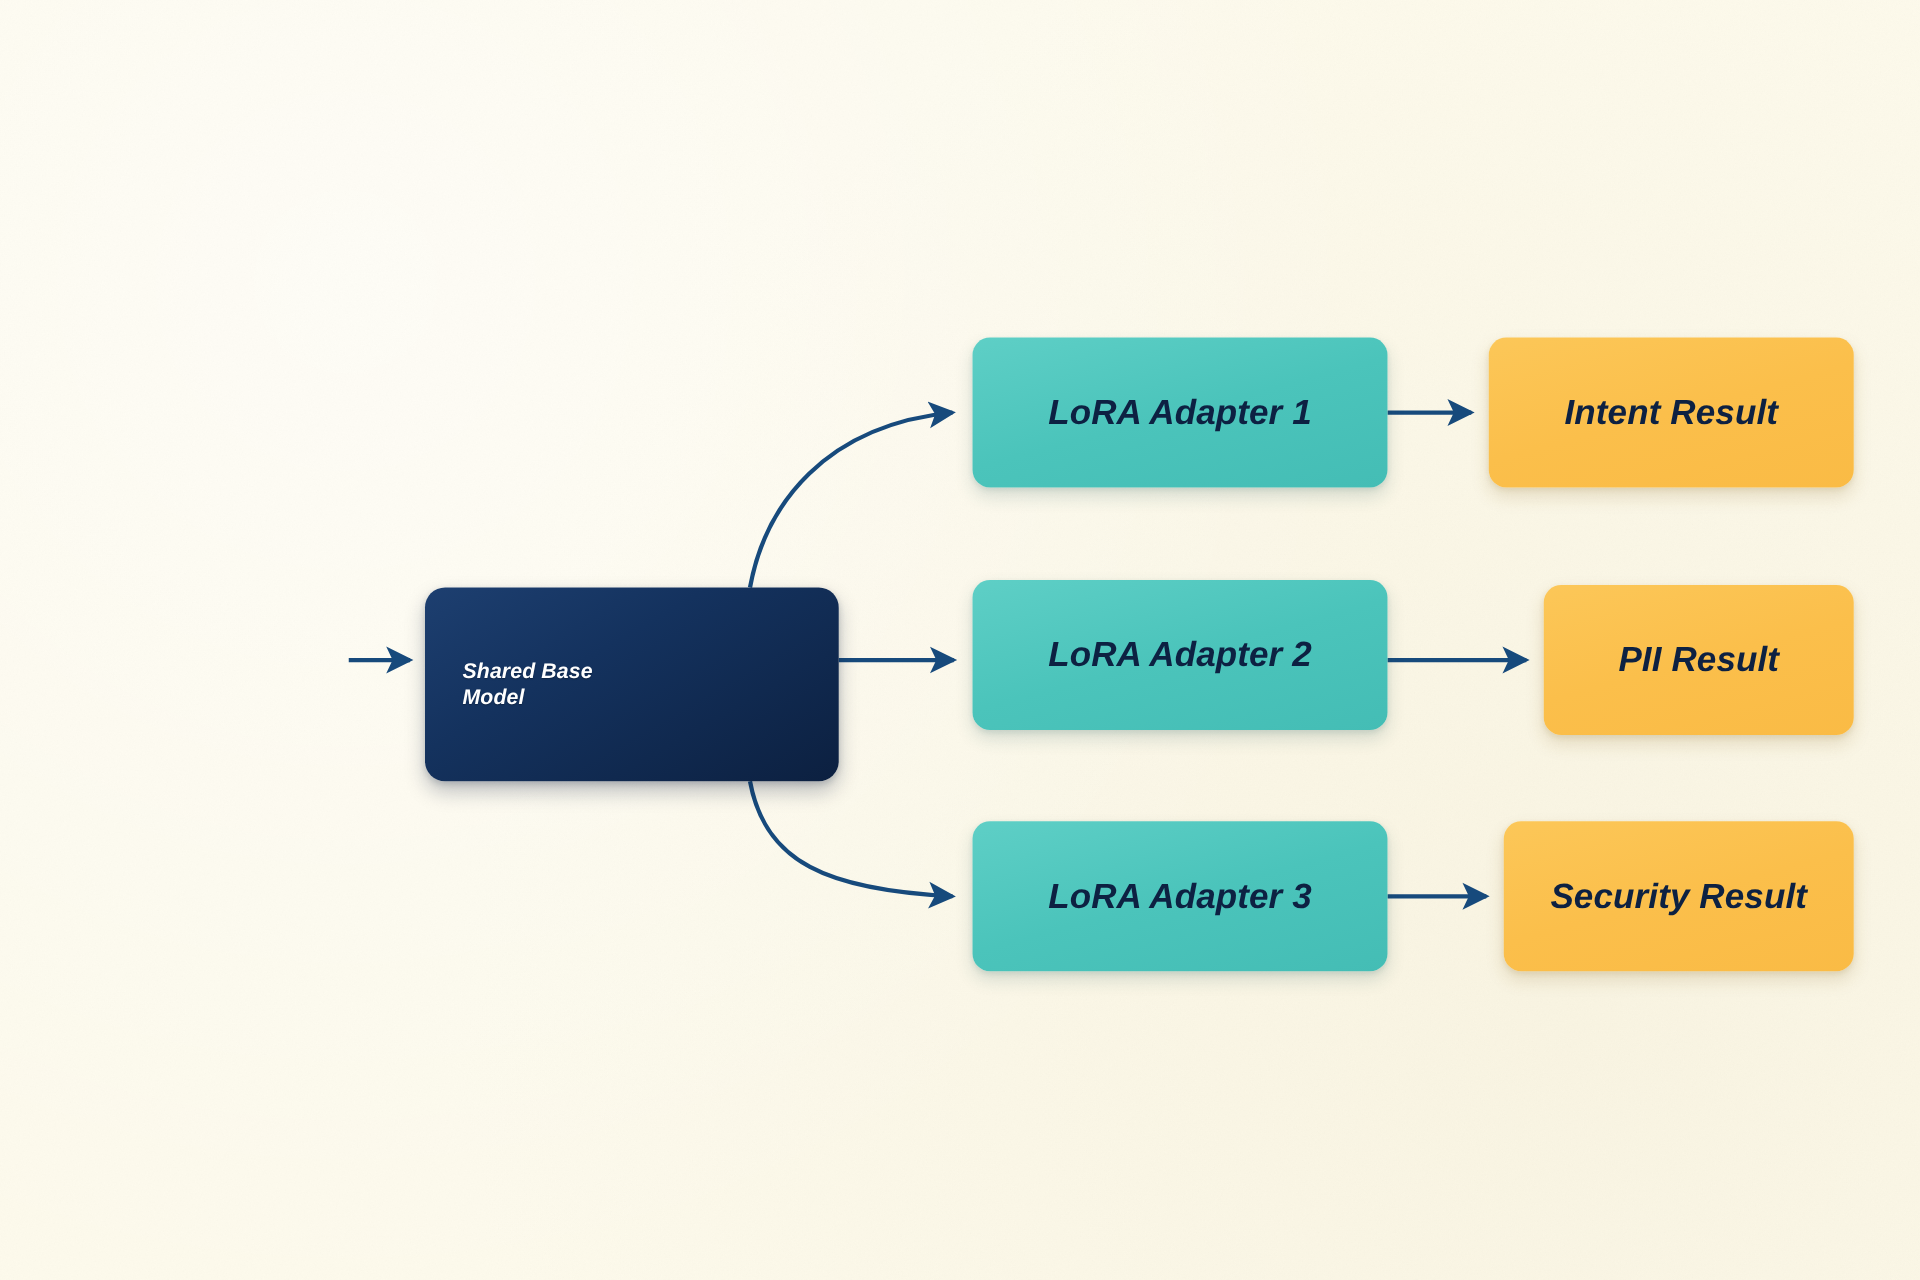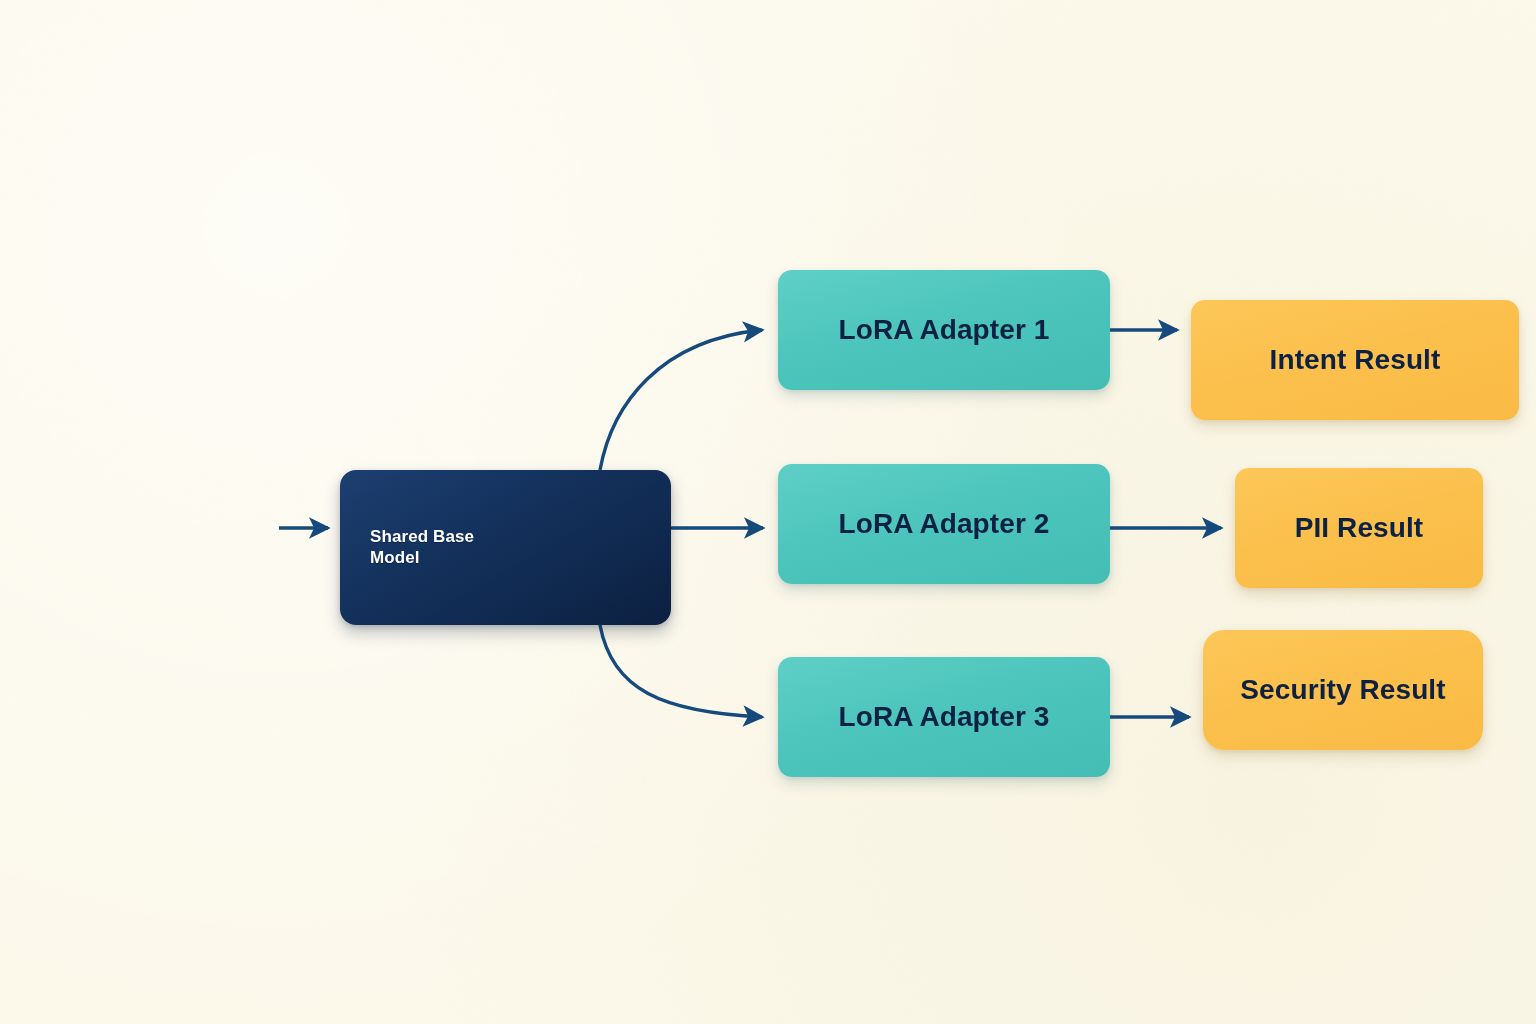"LoRA Adapter 1" .node { font-style: none -> italic }
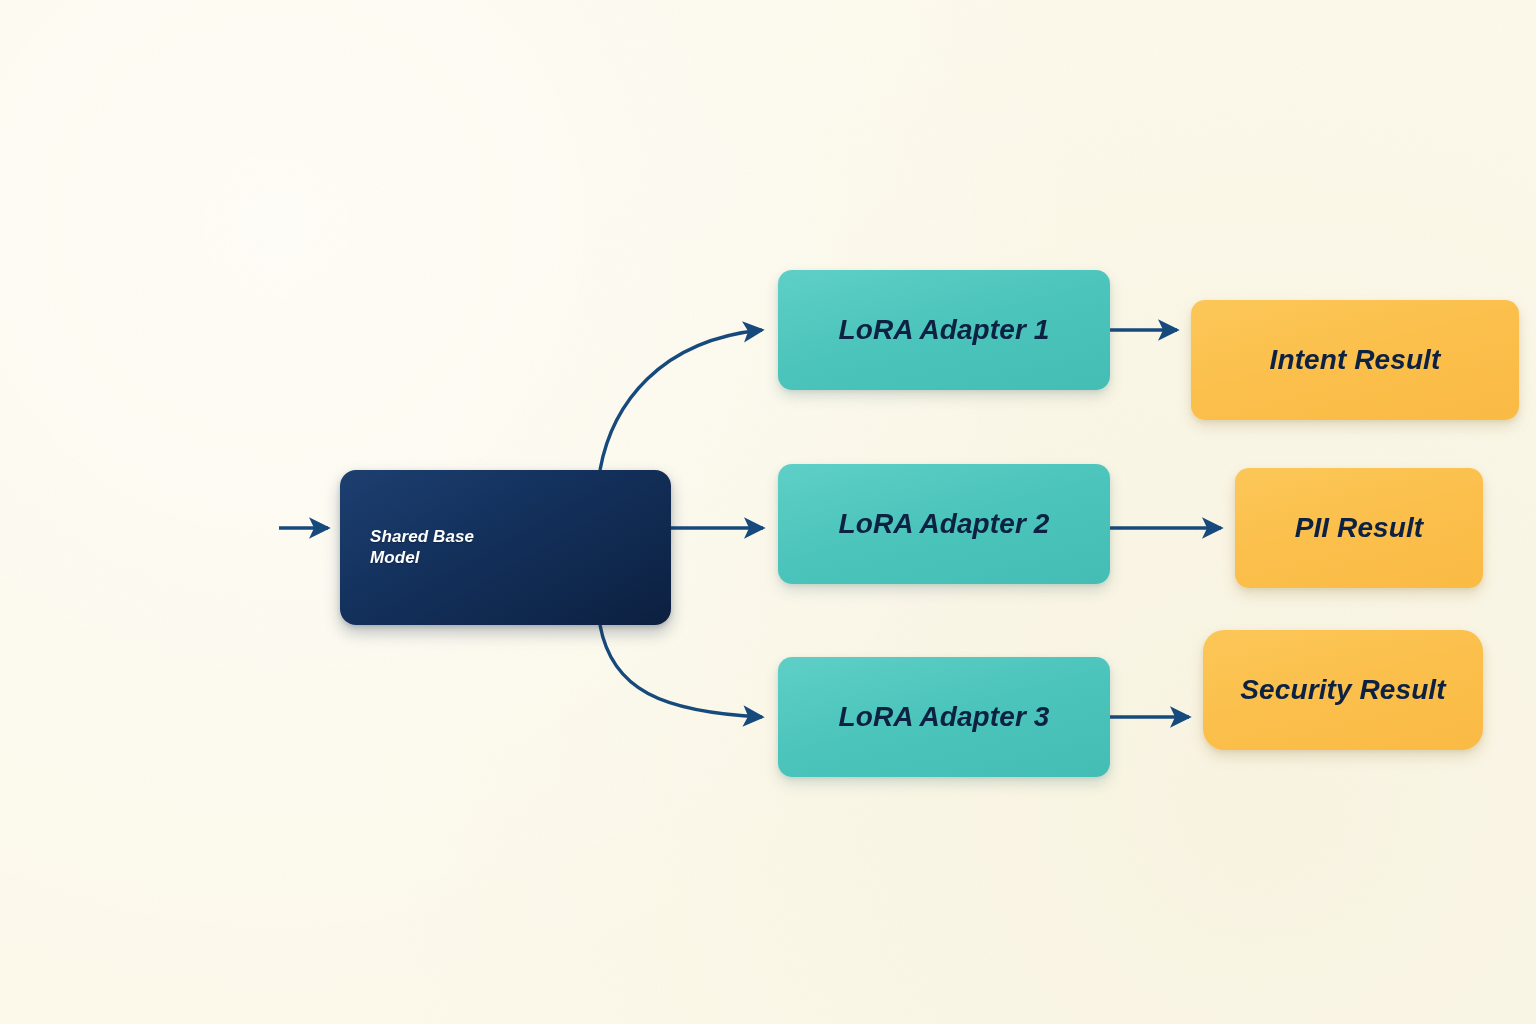"Intent Result" .result-intent { margin-top: 30px -> none; width: 328px -> 292px }
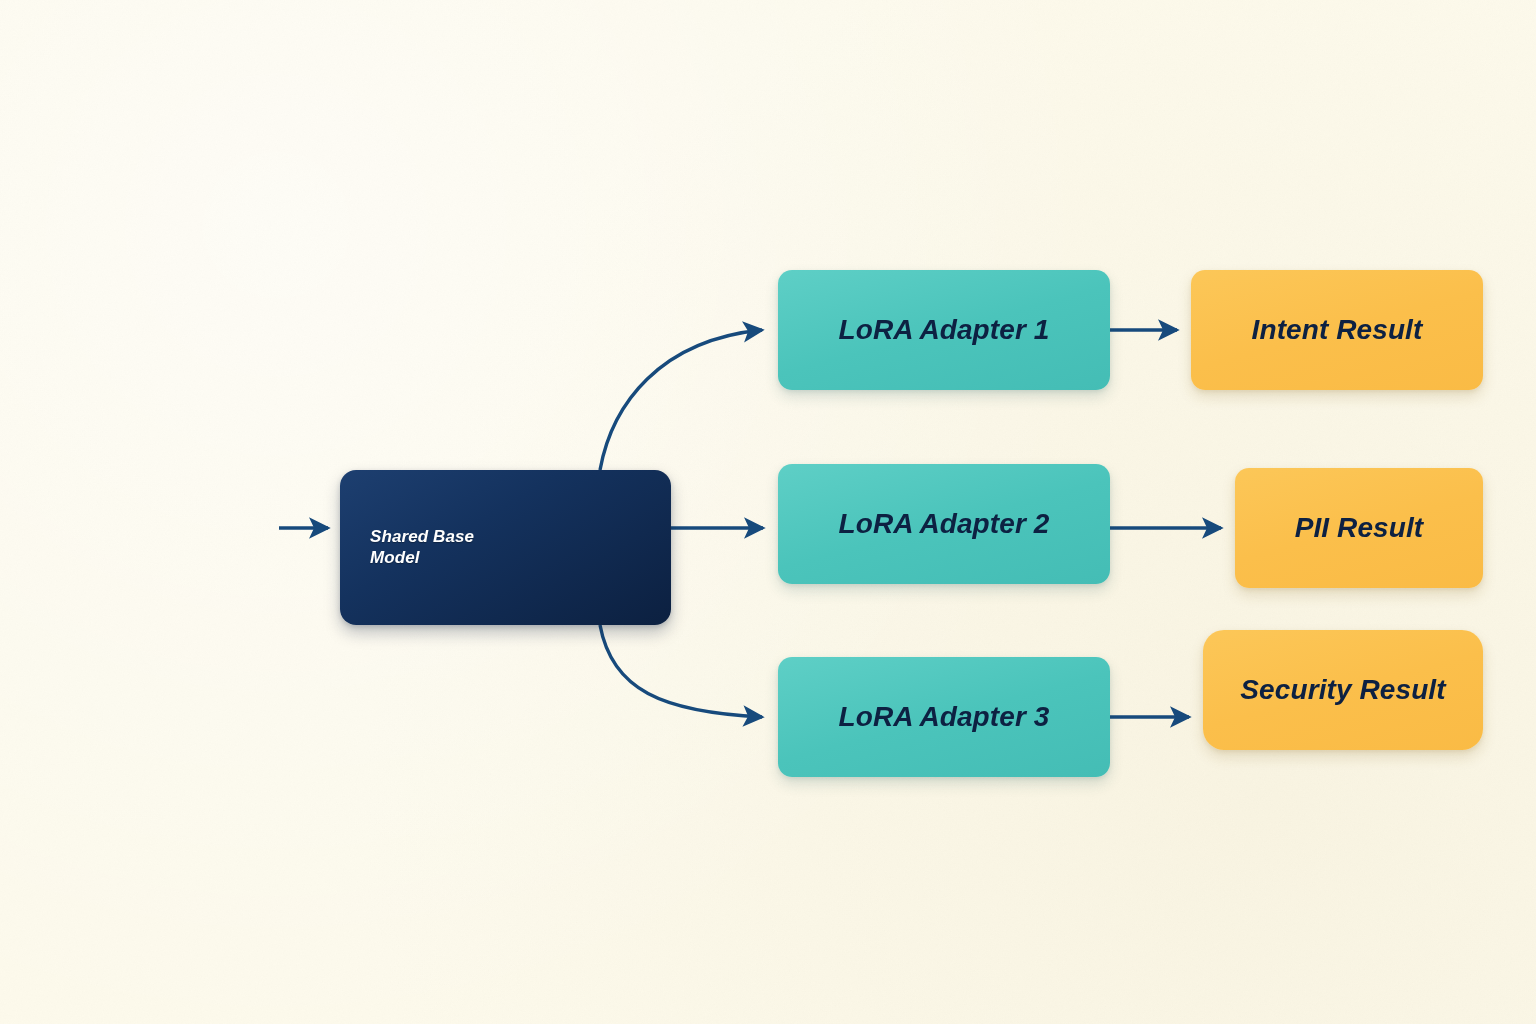"Security Result" .result-security { border-radius: 21px -> none; top: 630px -> 657px }
